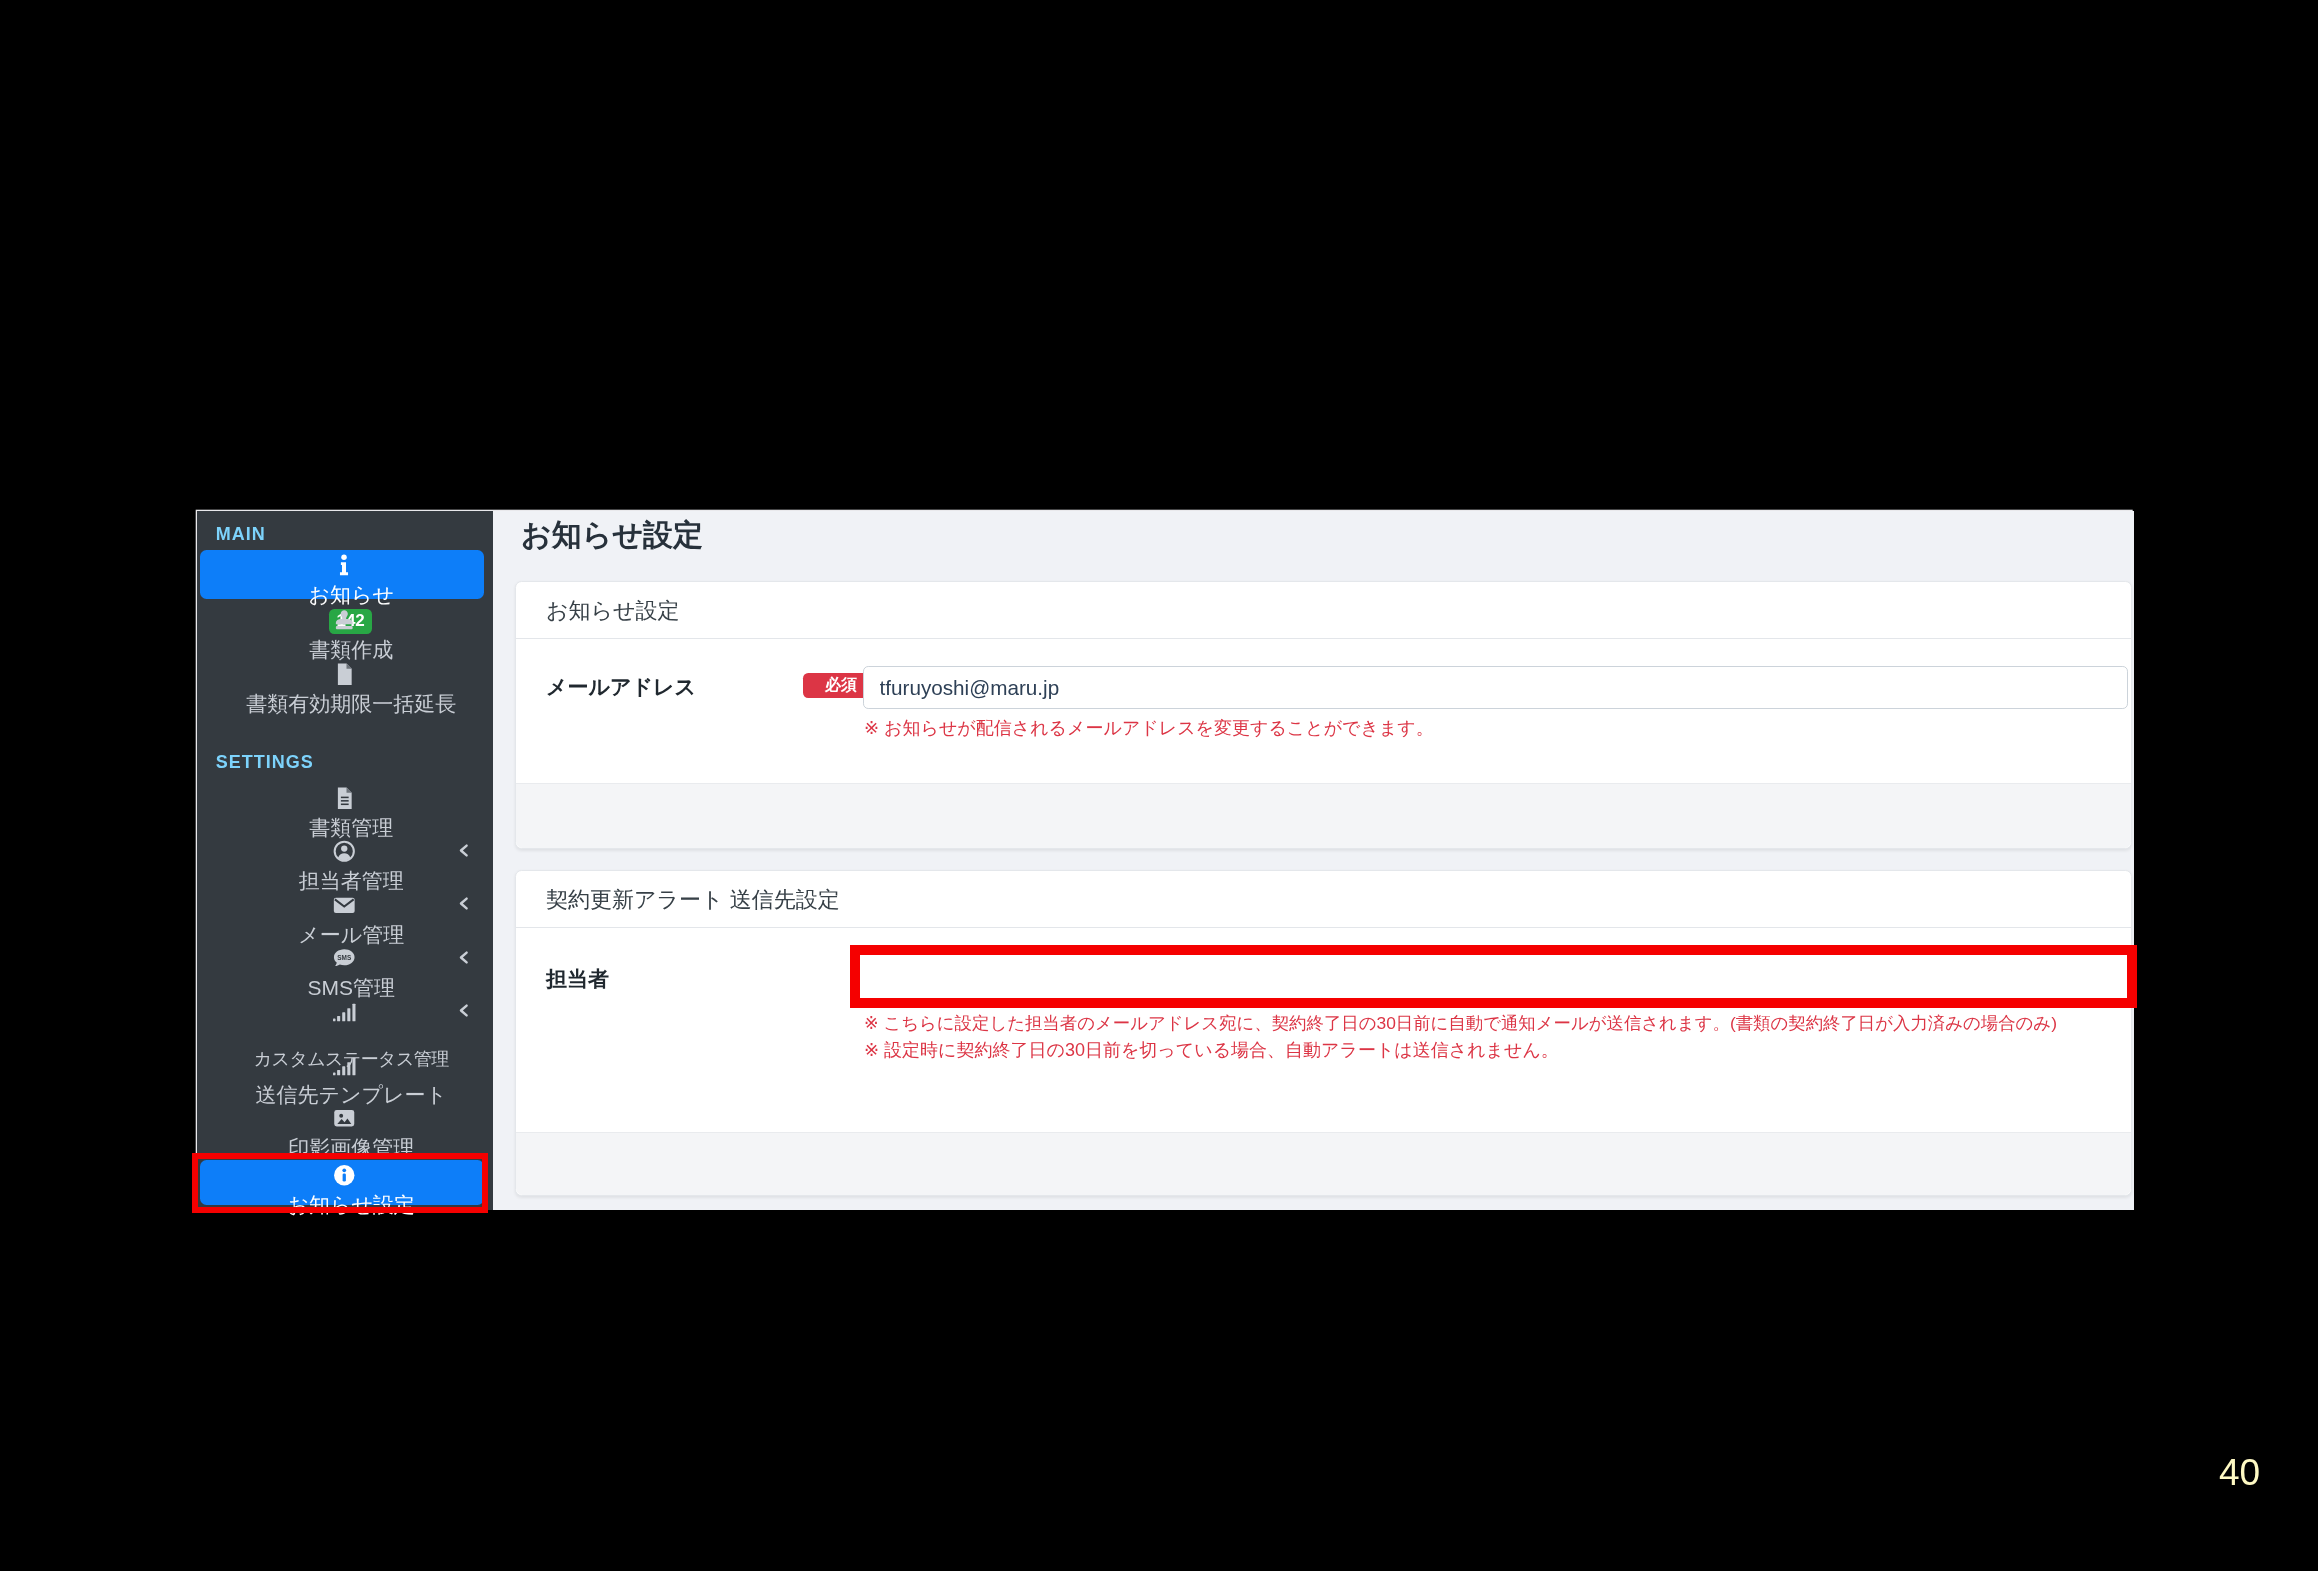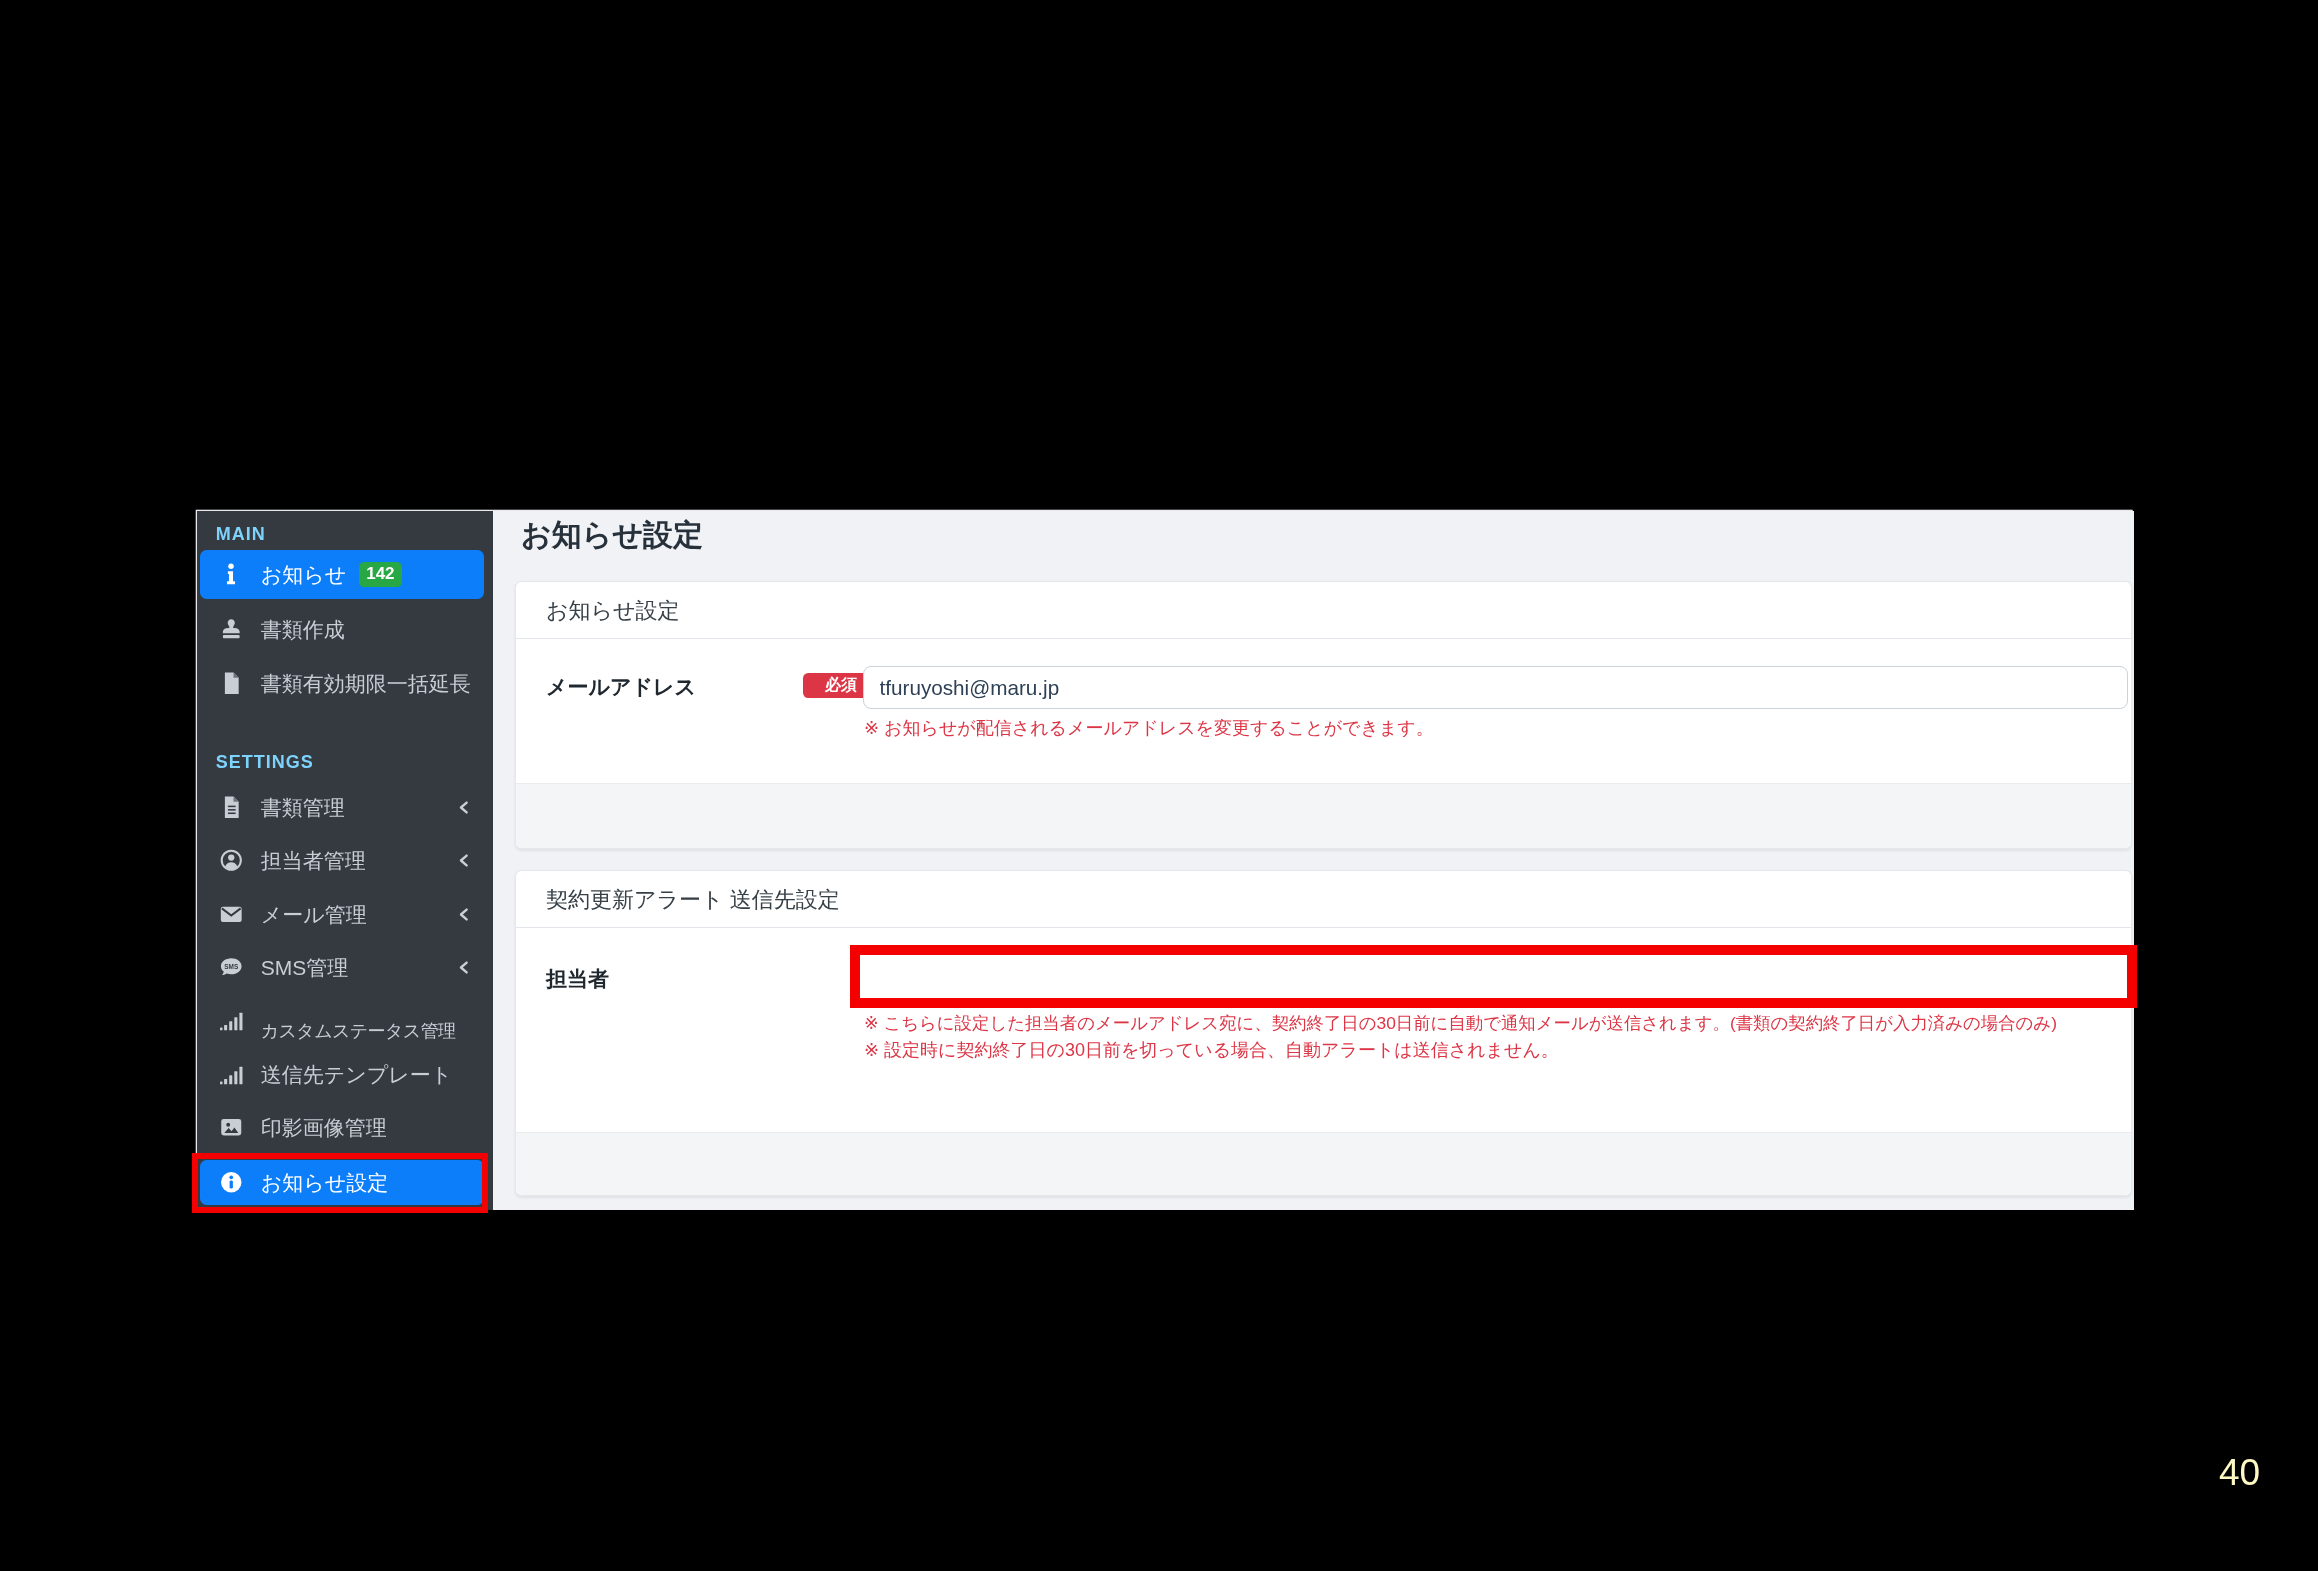"お知らせ" .sb-item { flex-direction: none -> column }
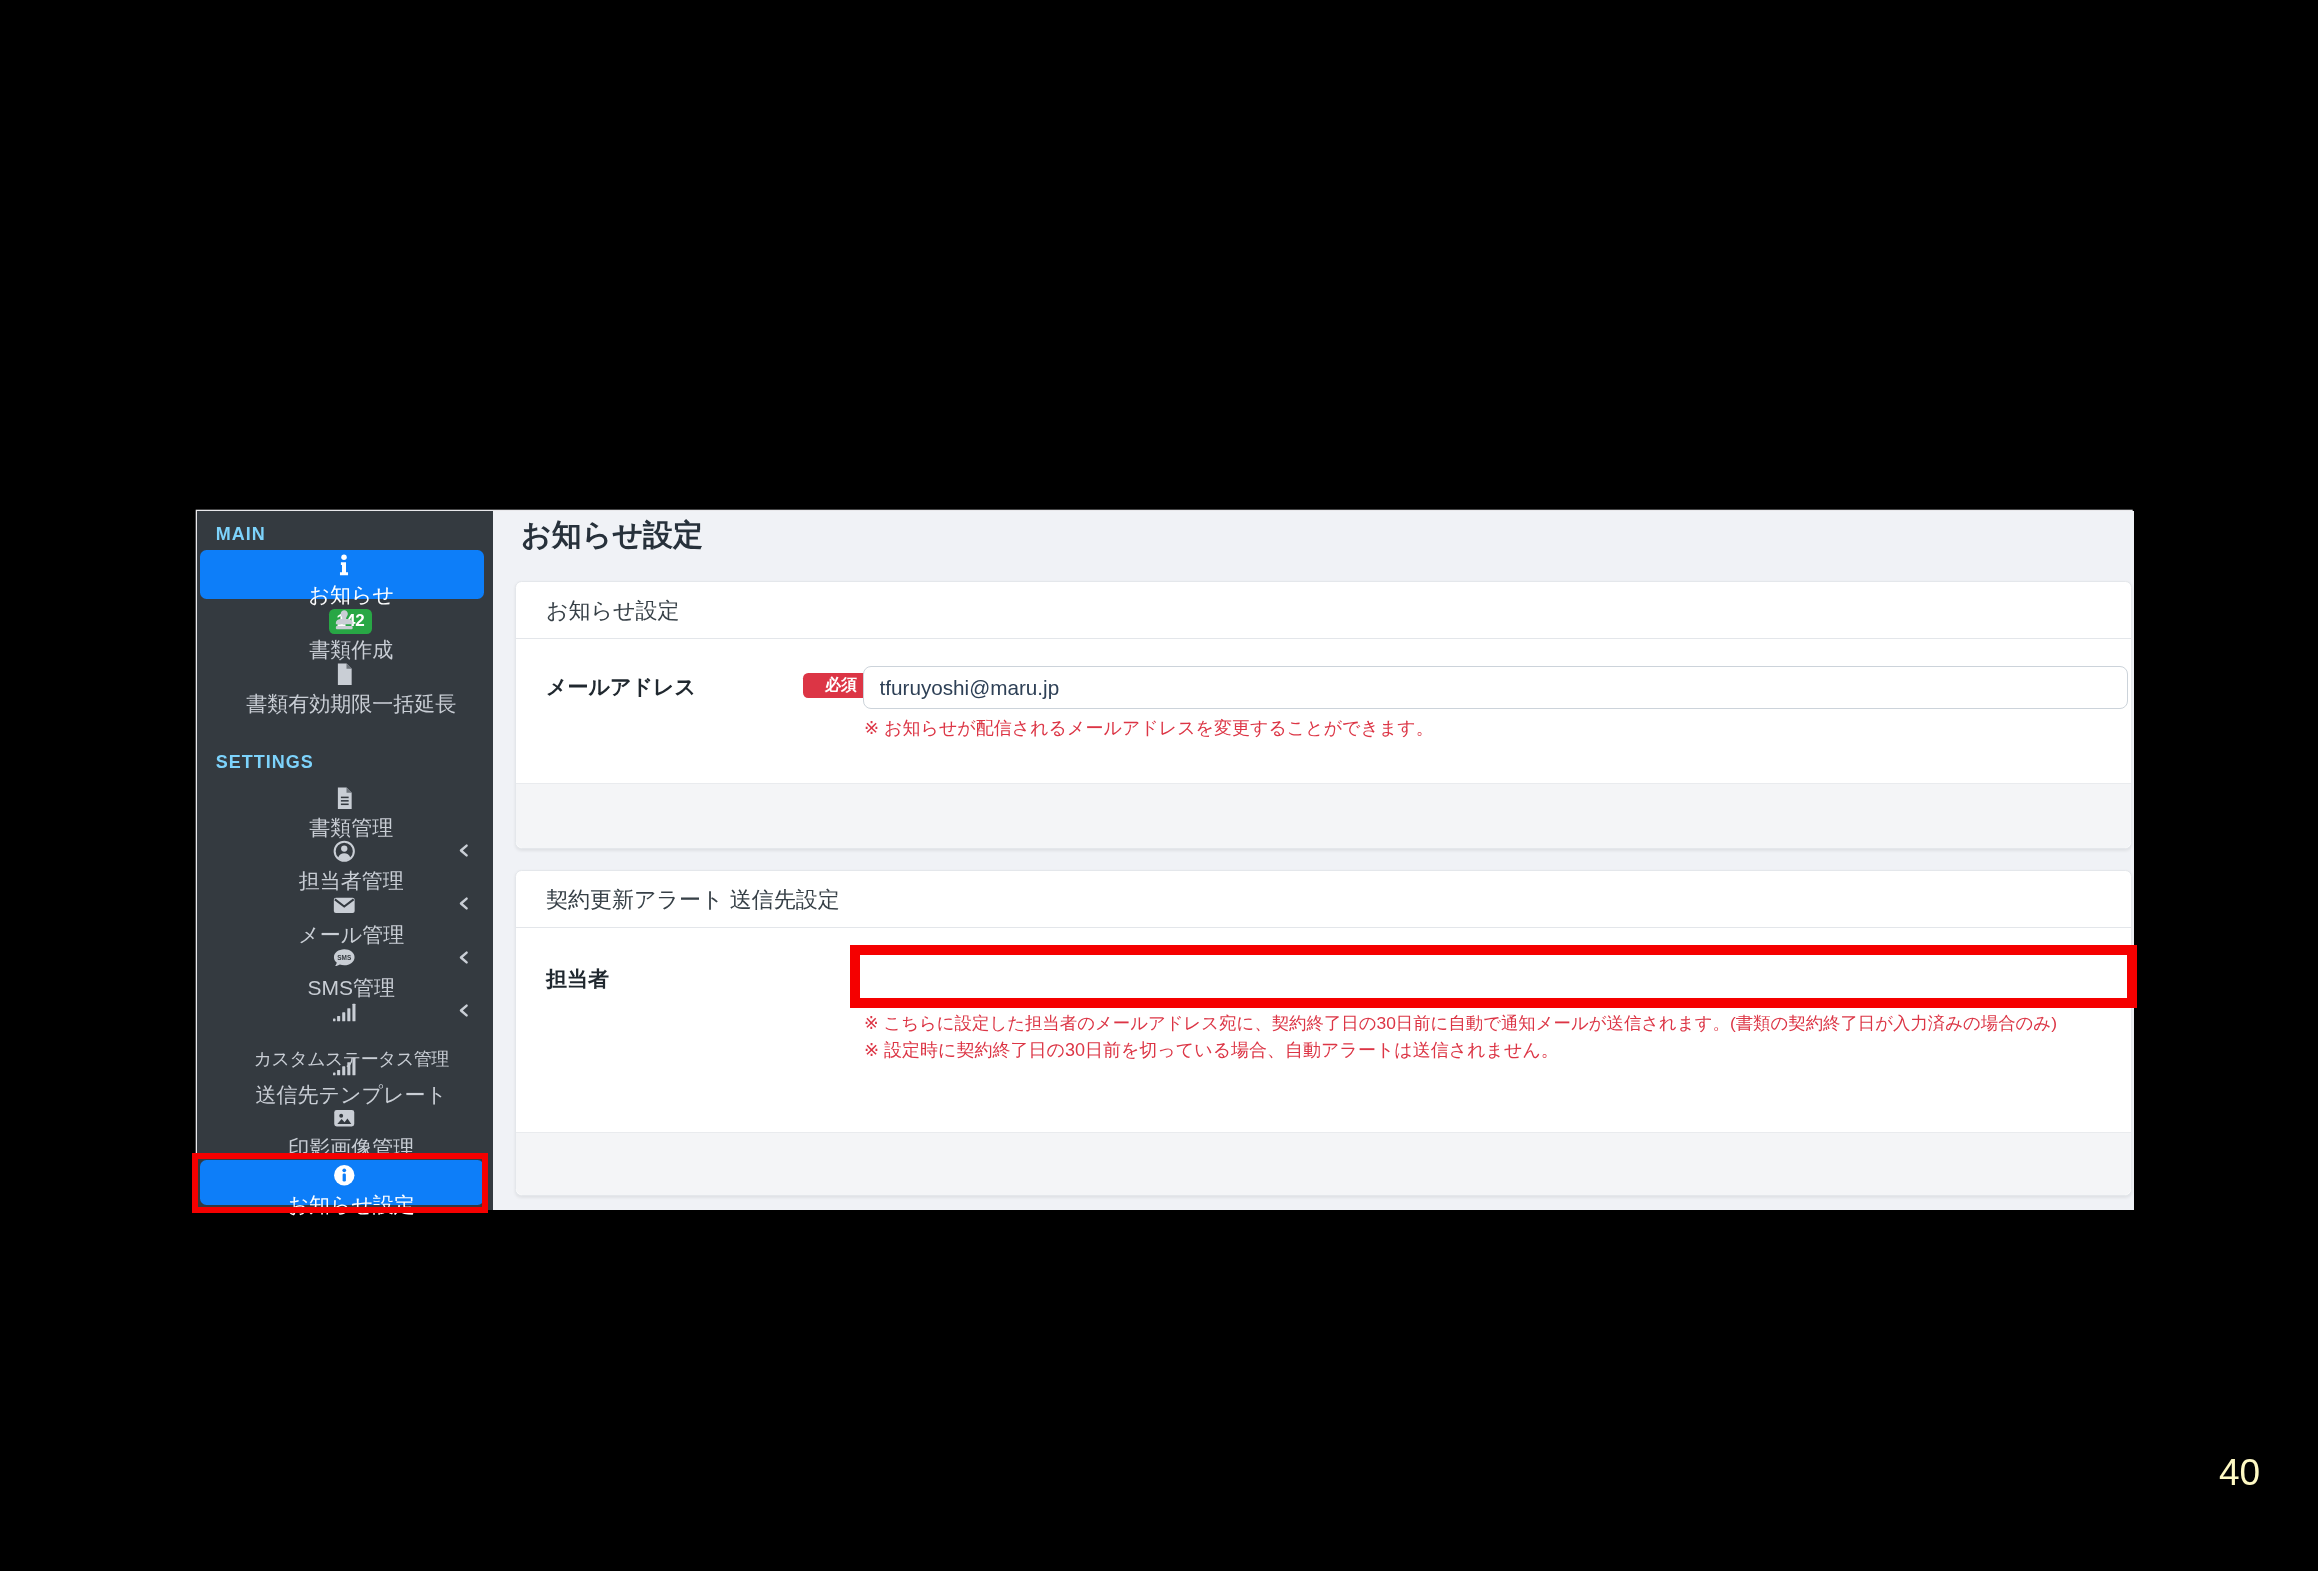"tfuruyoshi@maru.jp" input.txt-input { border-radius: 8px -> none }
